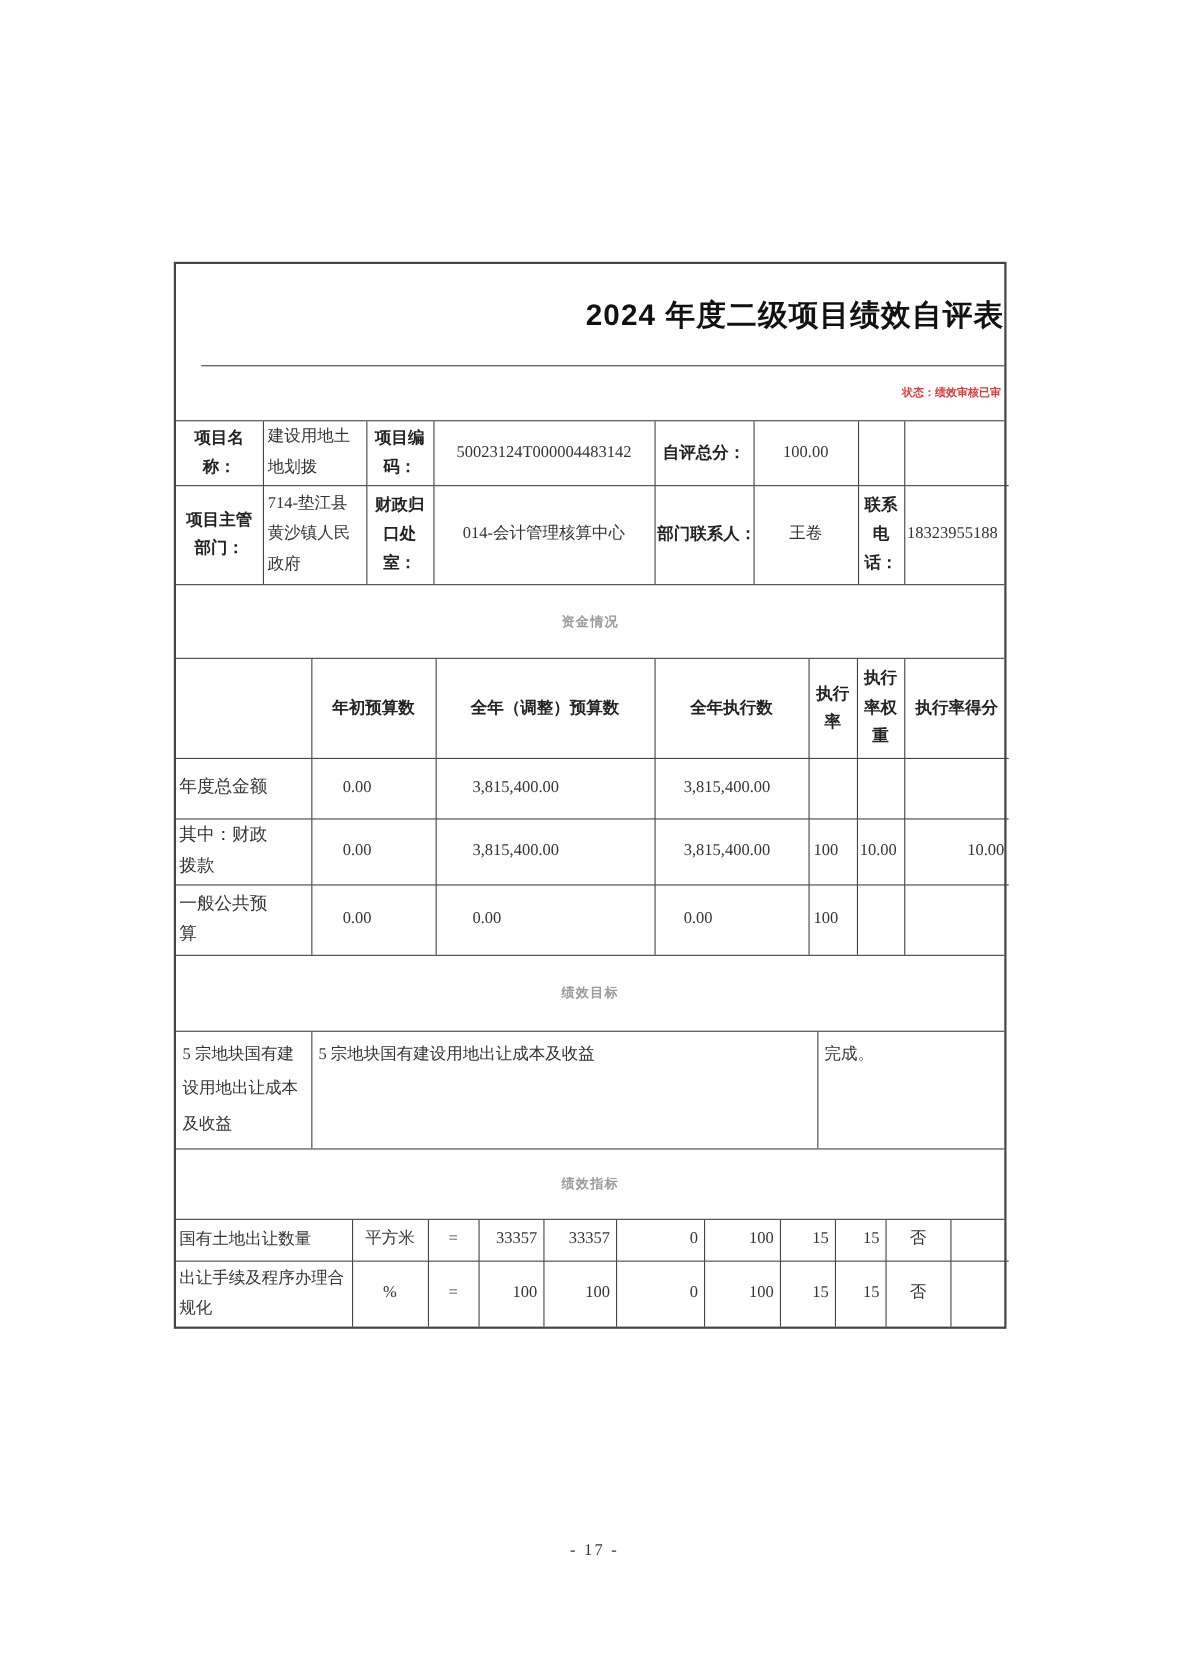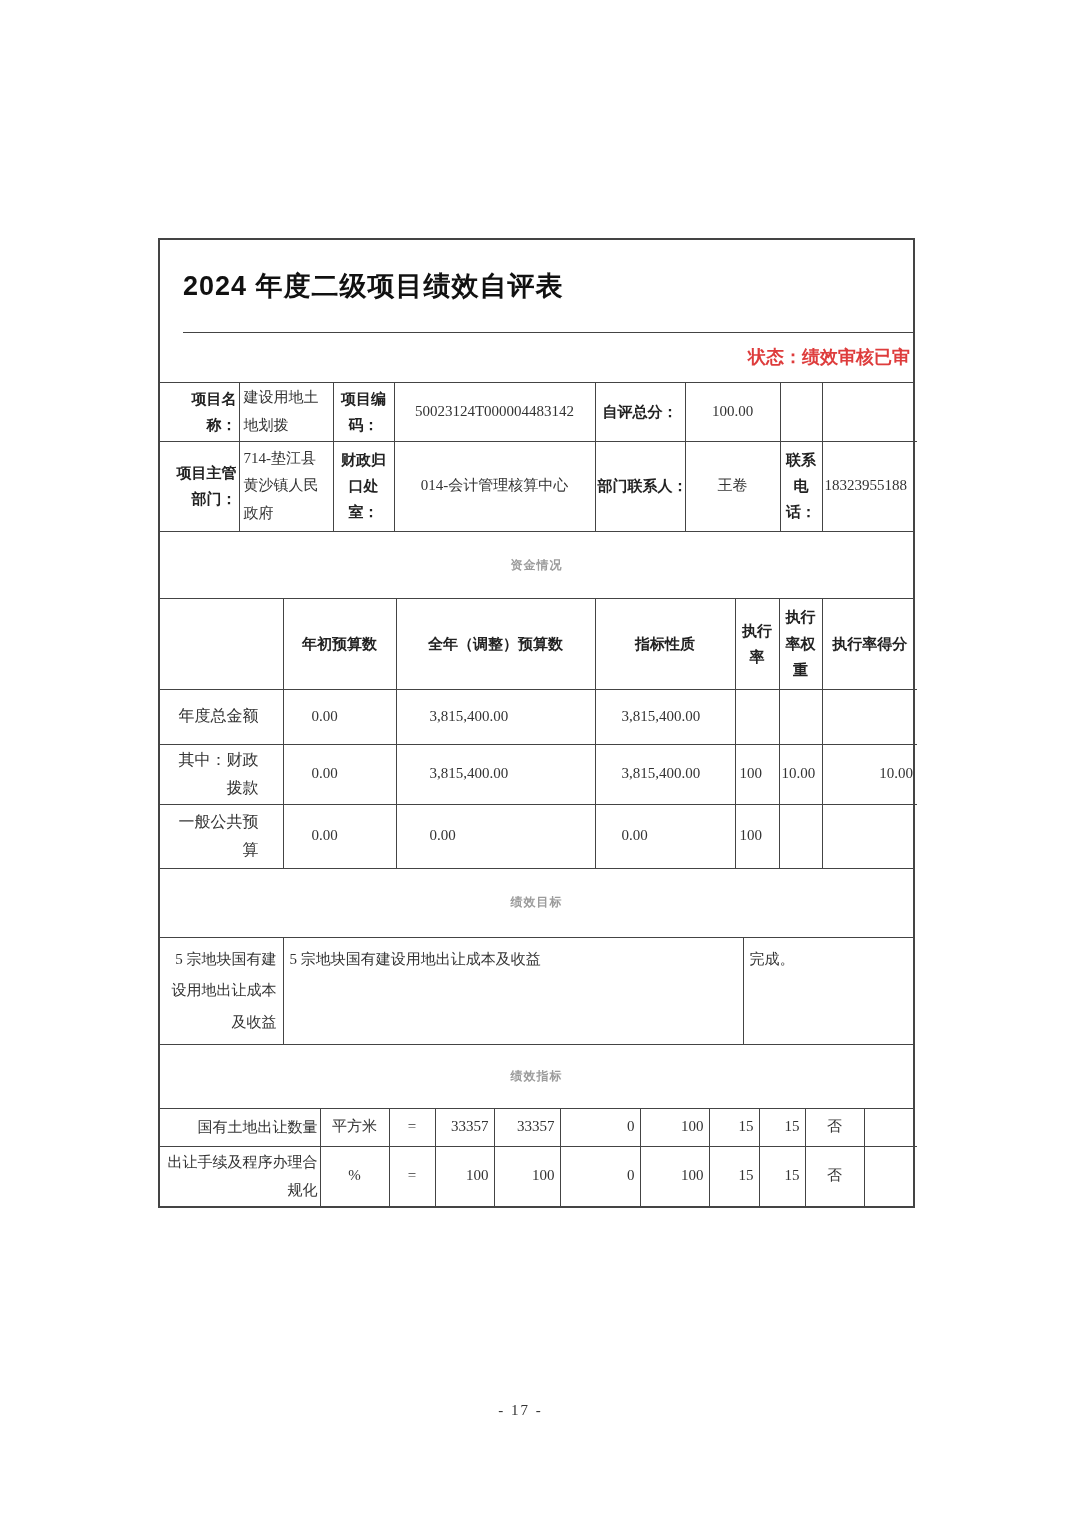"2024 年度二级项目绩效自评表" .title-row { justify-content: flex-start -> flex-end }
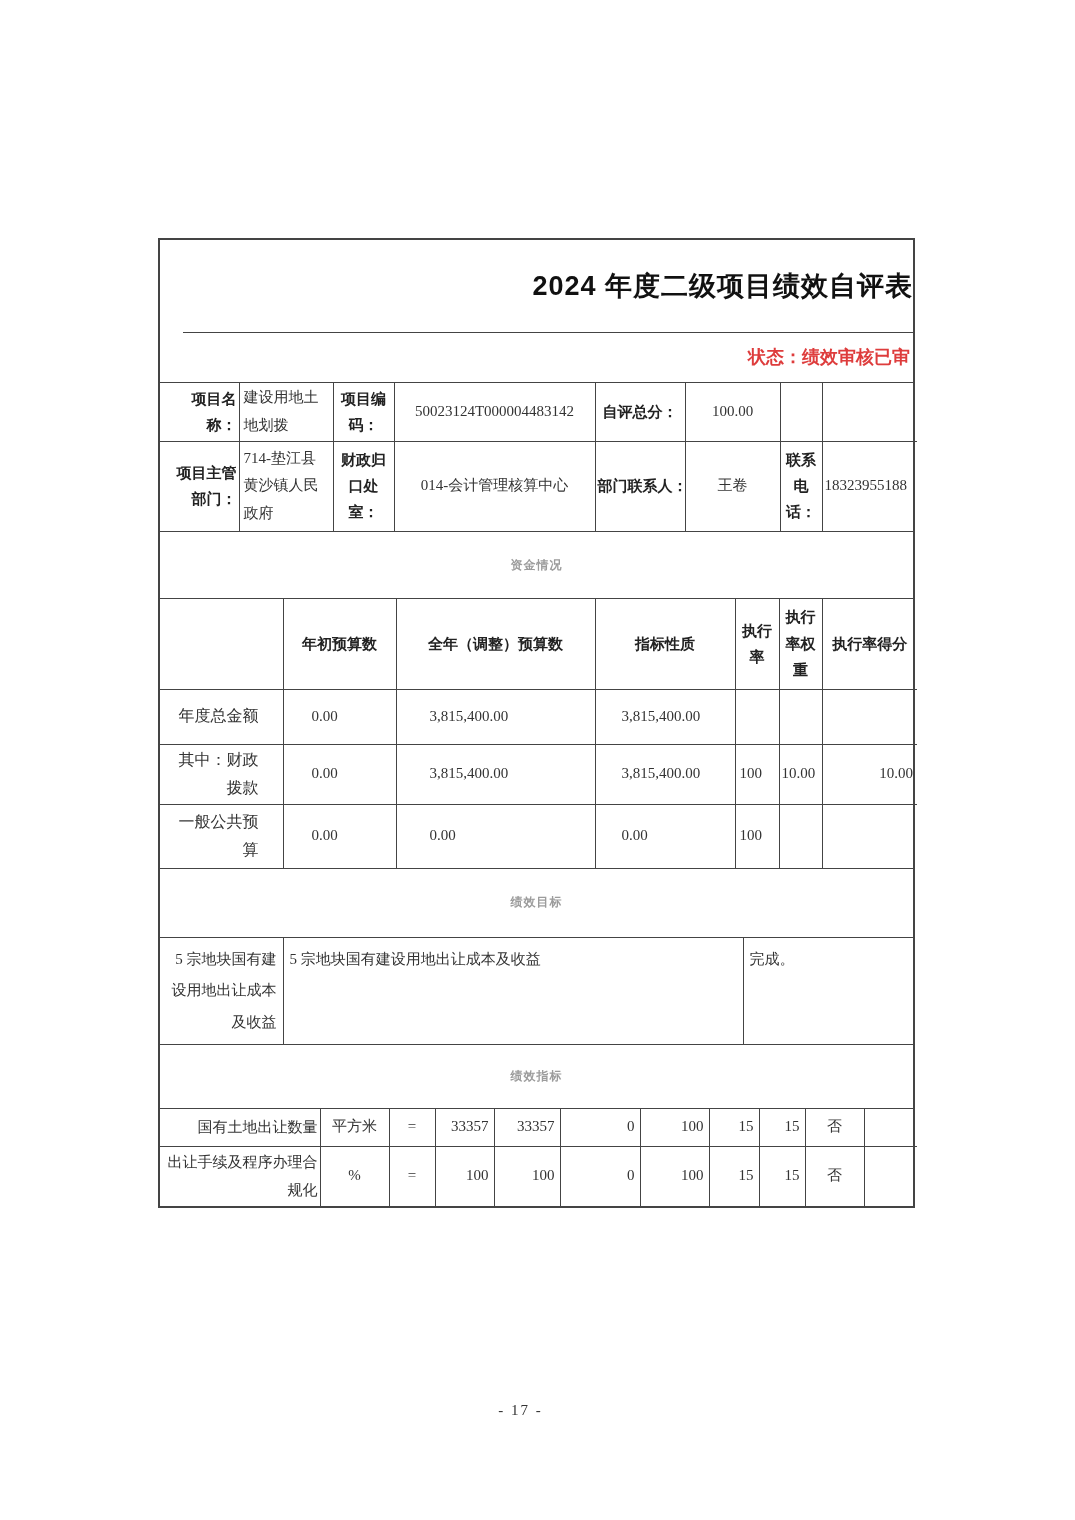"状态：绩效审核已审" .status-row { font-size: 18px -> 10px }
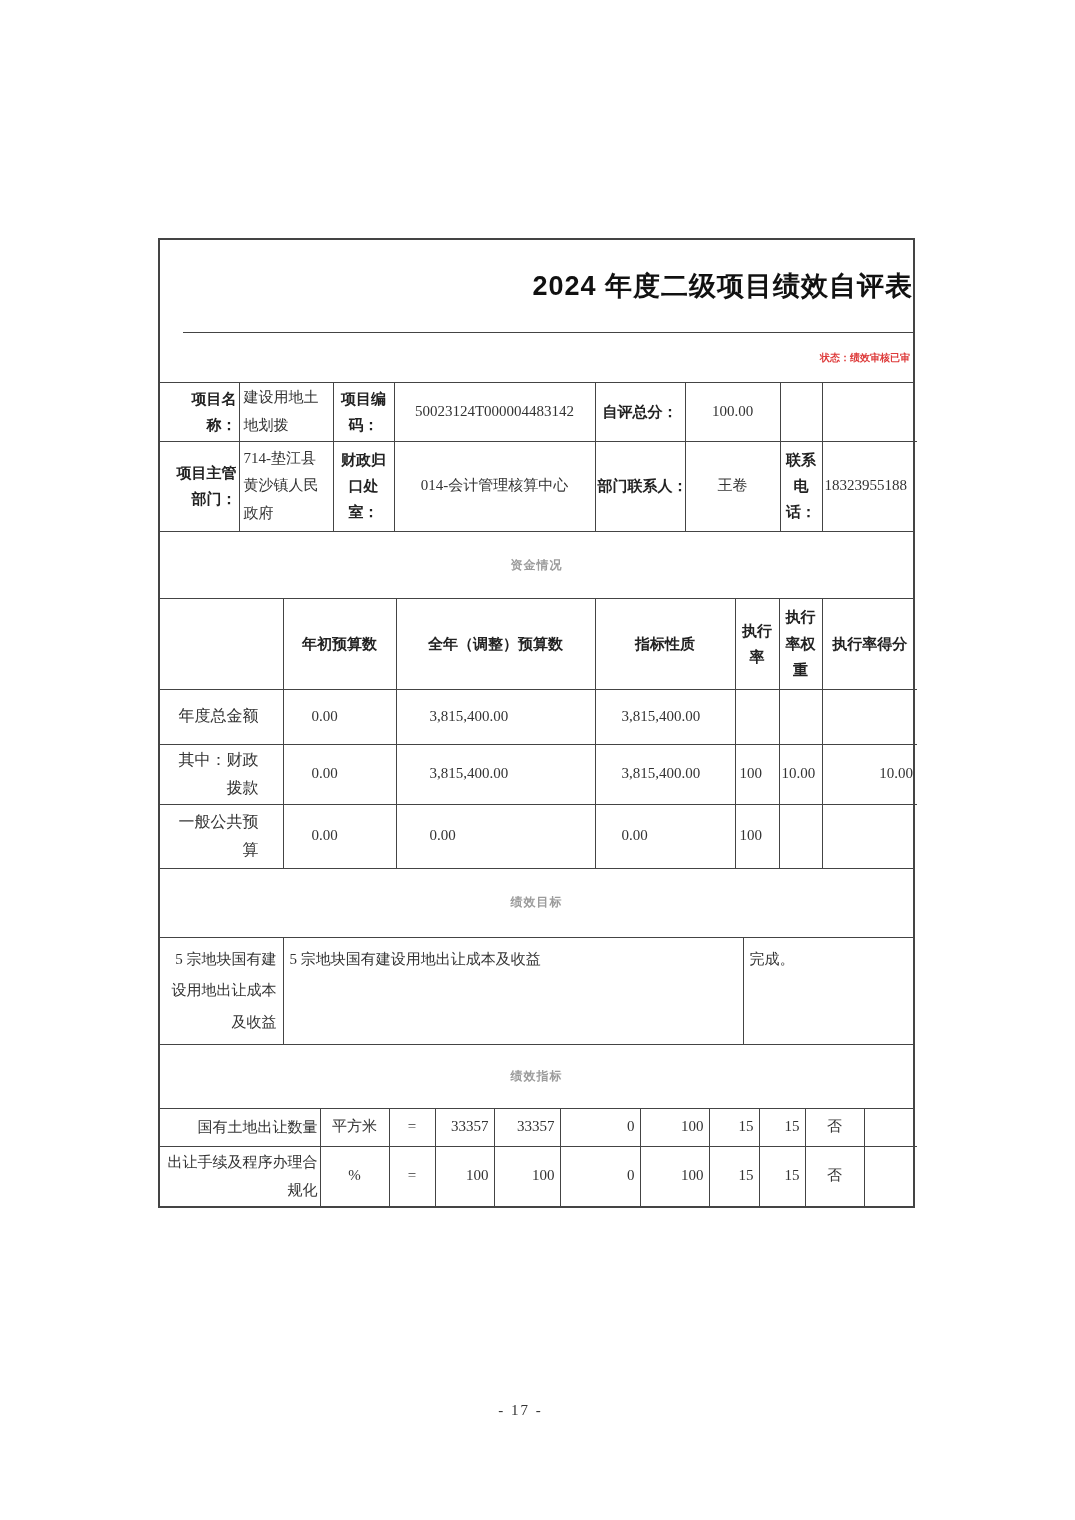"项目名称：" td:first-child { text-align: right -> none }
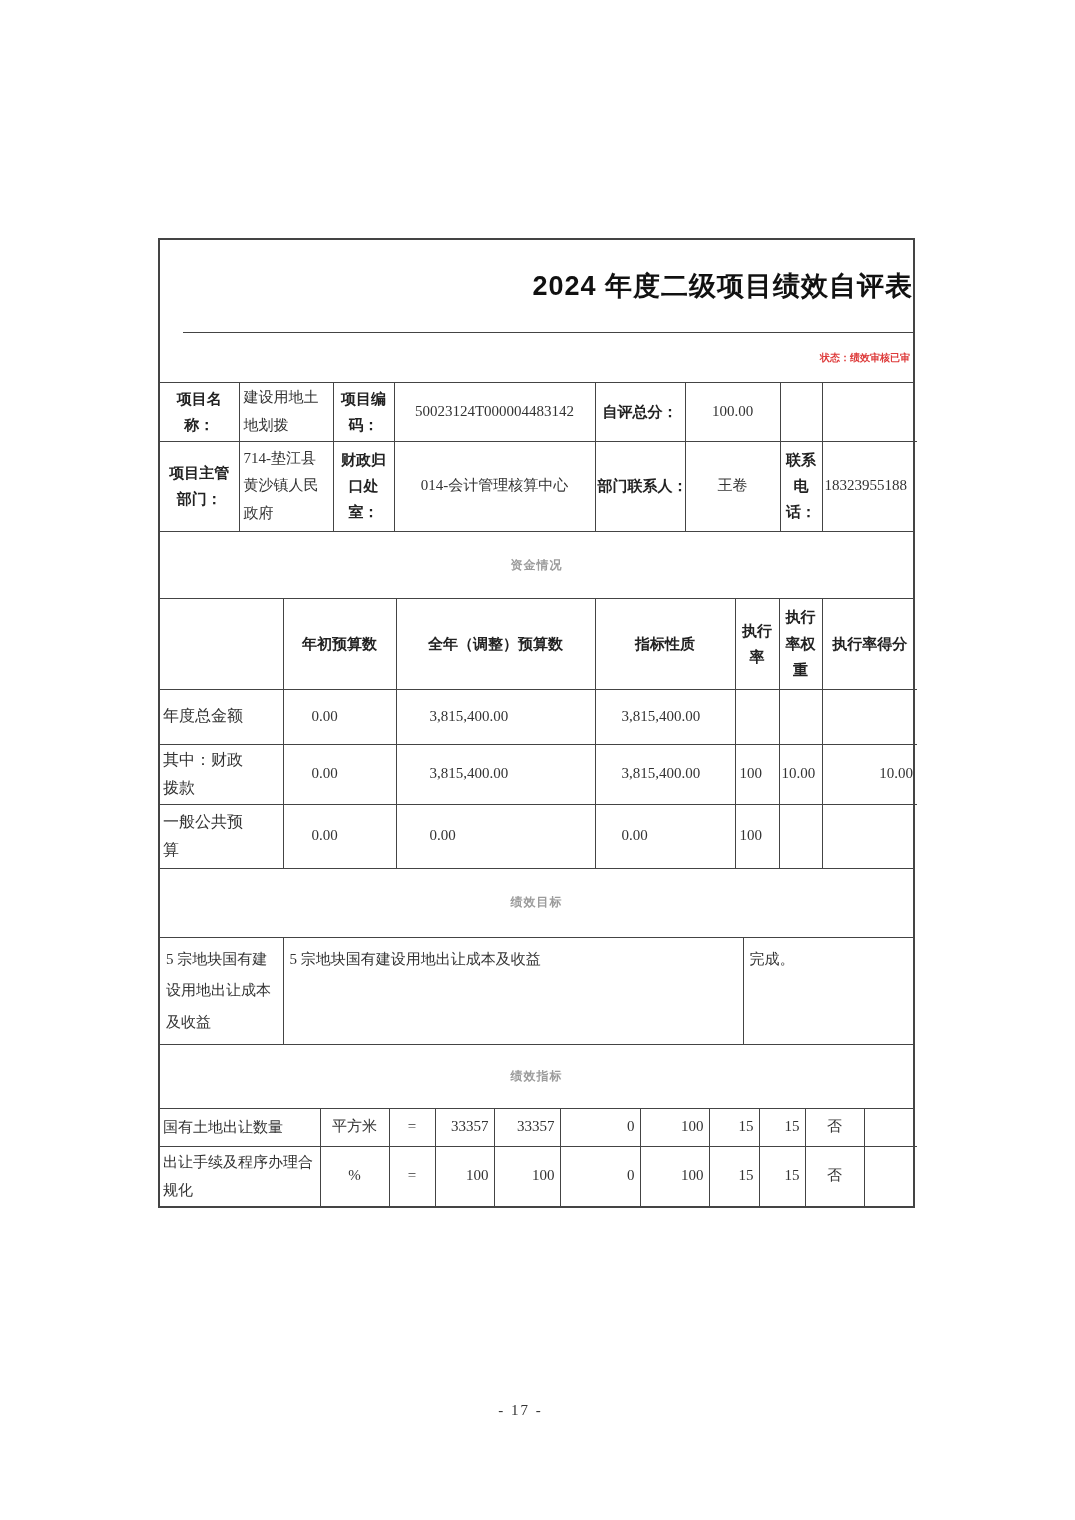"指标性质" td.lbl { text: 指标性质 -> 全年执行数 }
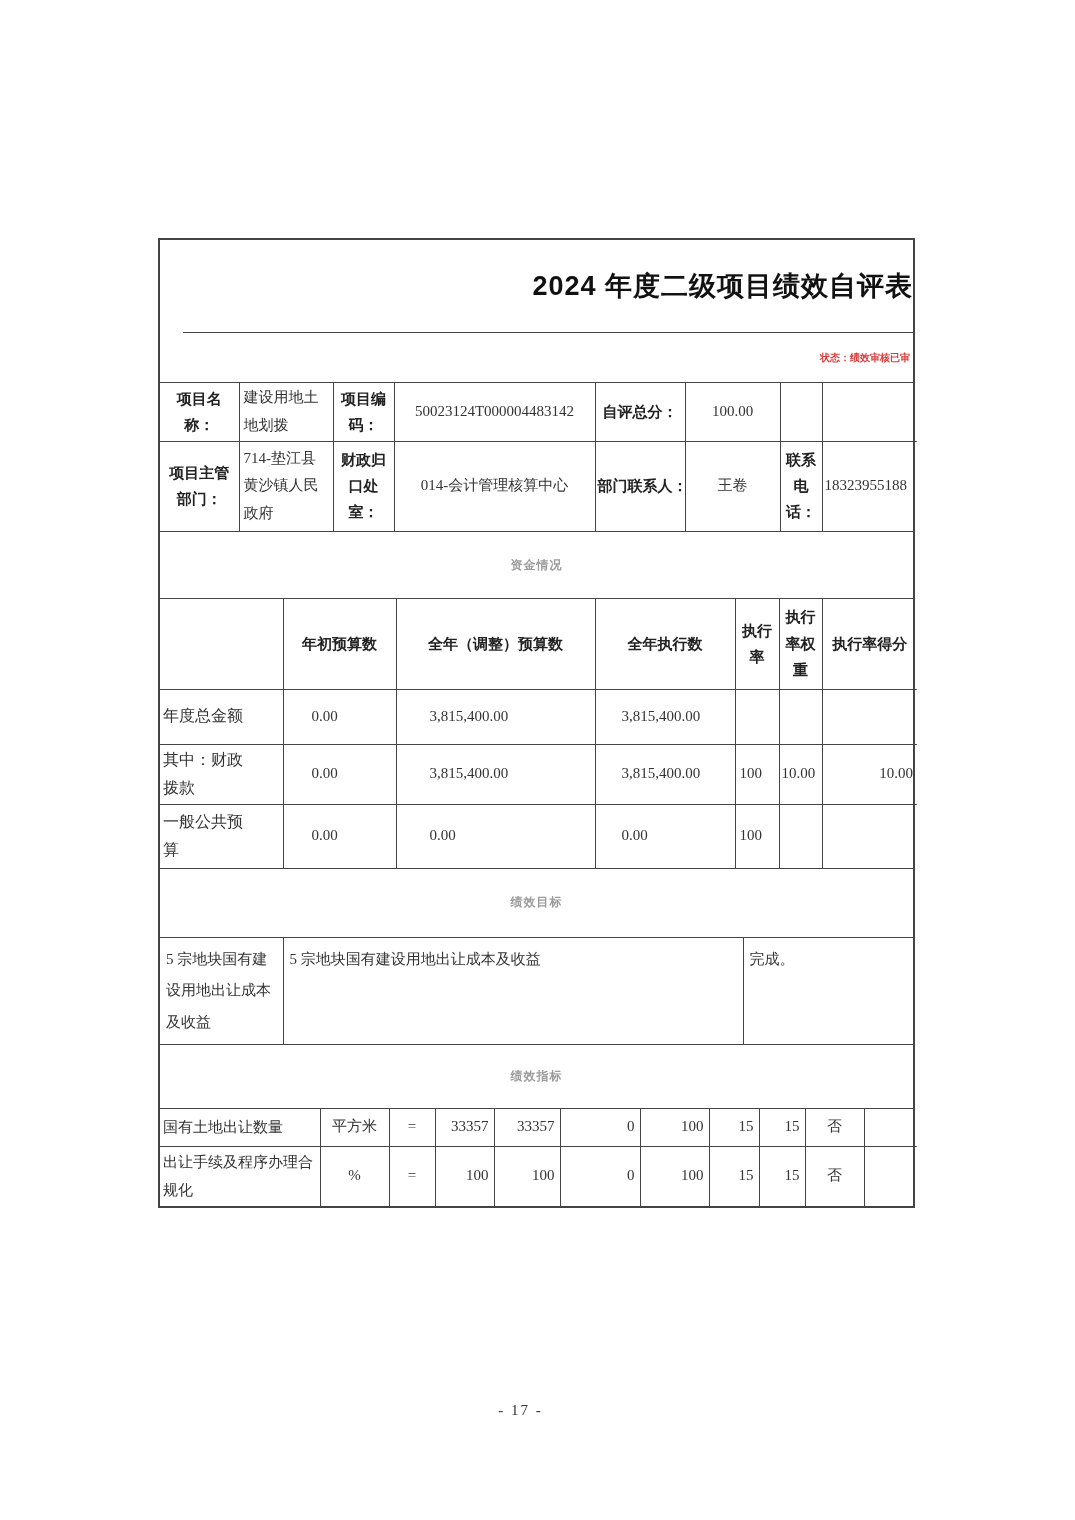"- 17 -" .page-num { padding-left: none -> 20px }
